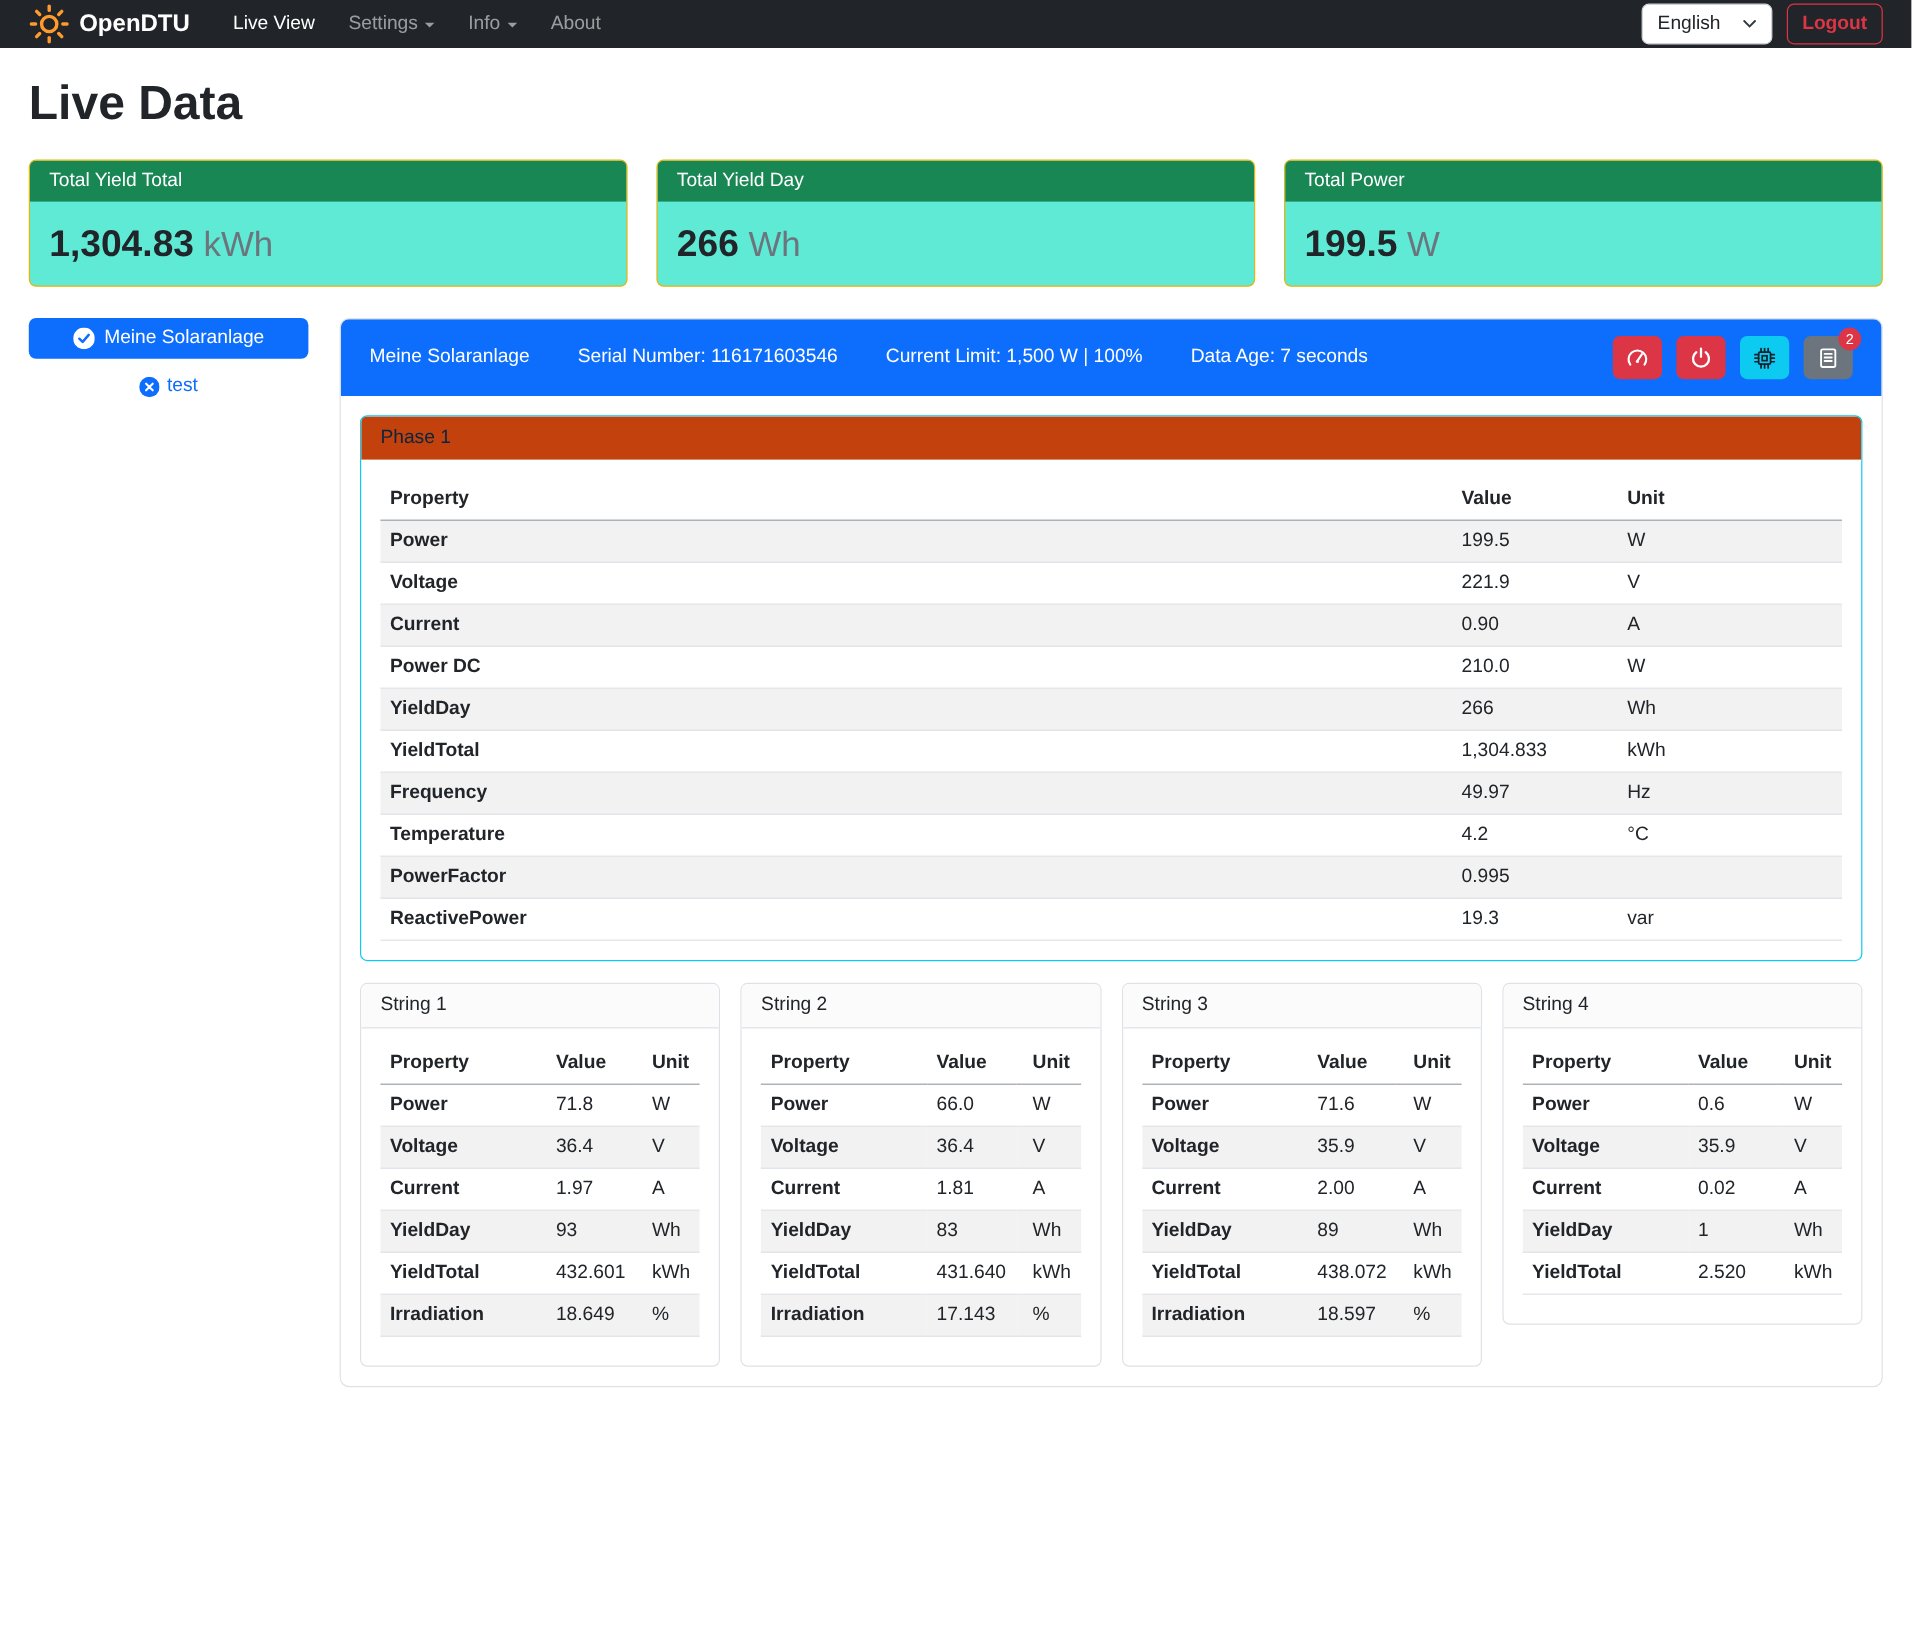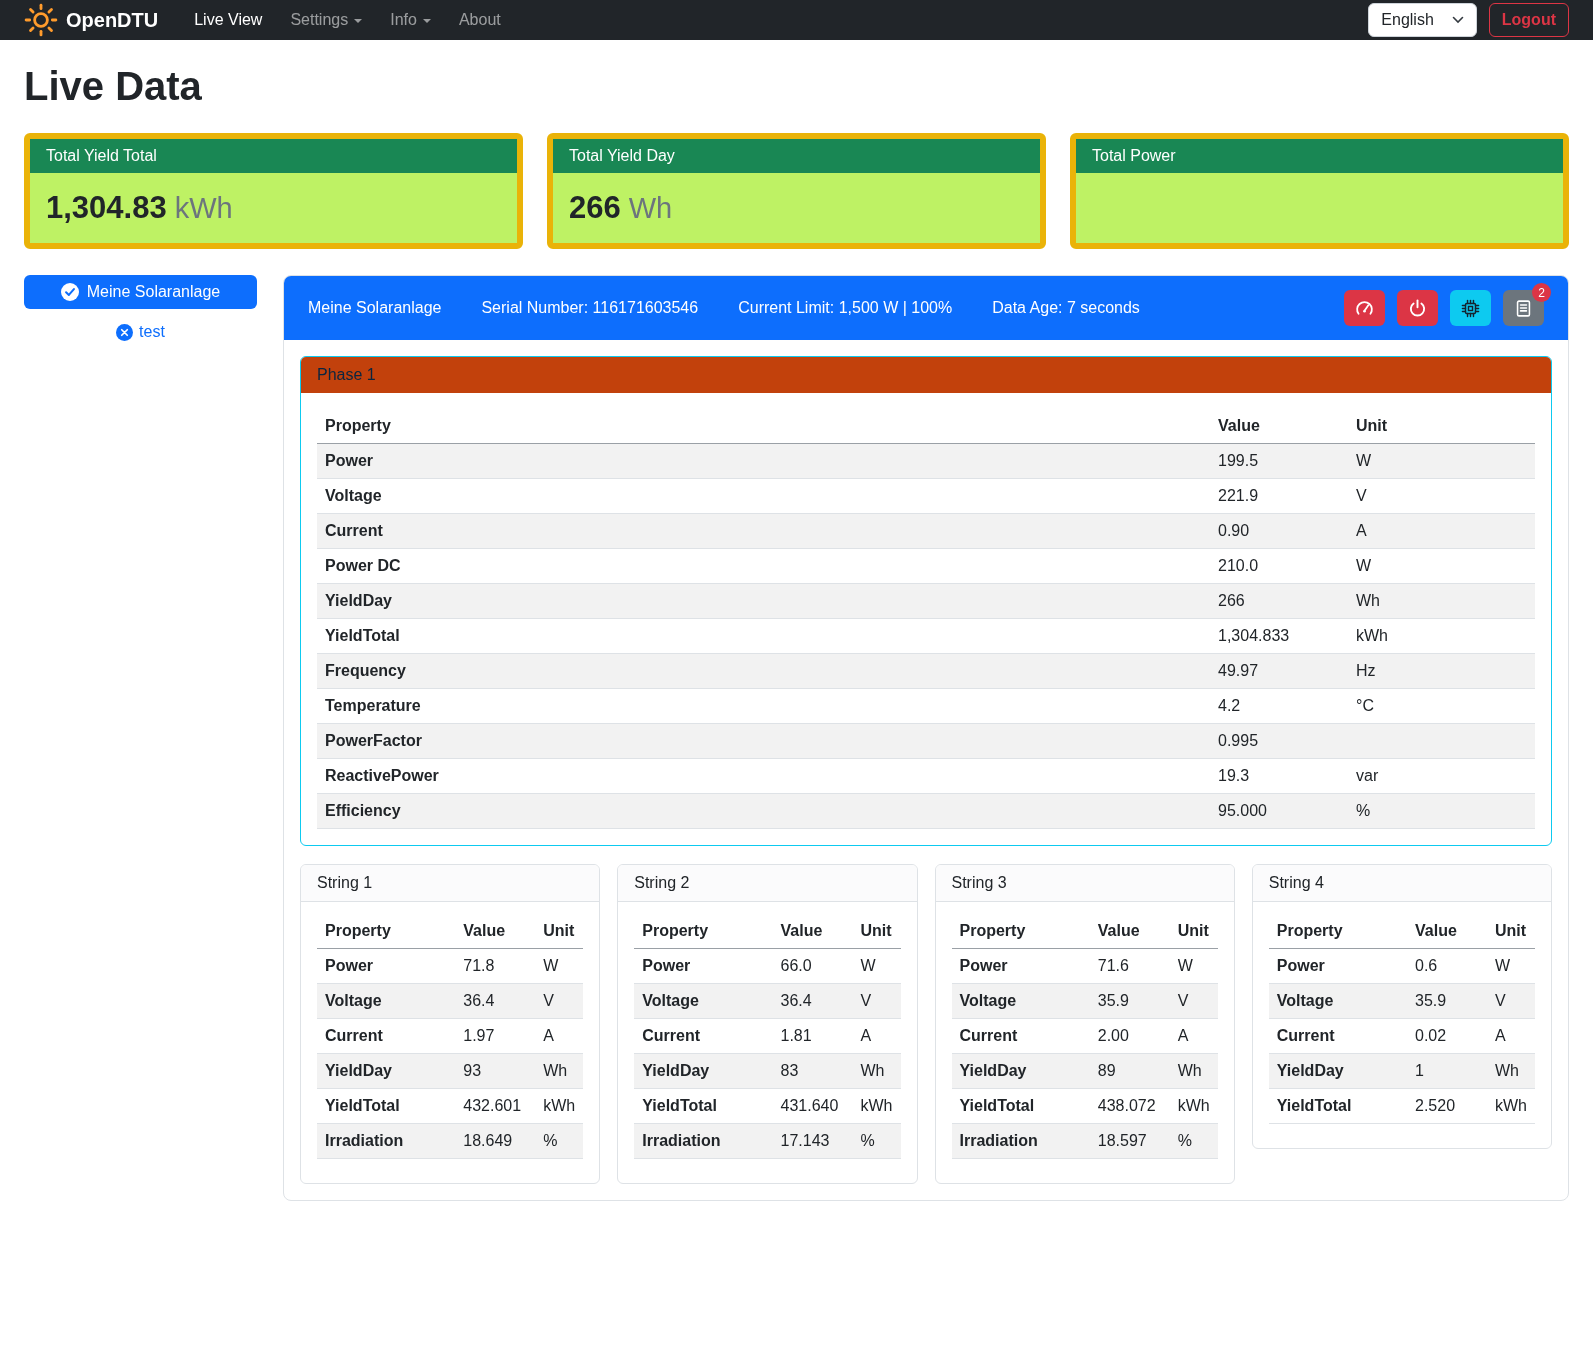"Total Yield Total" .summary-card { background: #bef264 -> #5eead4; border: 6px solid #eab308 -> 1px solid #eab308 }
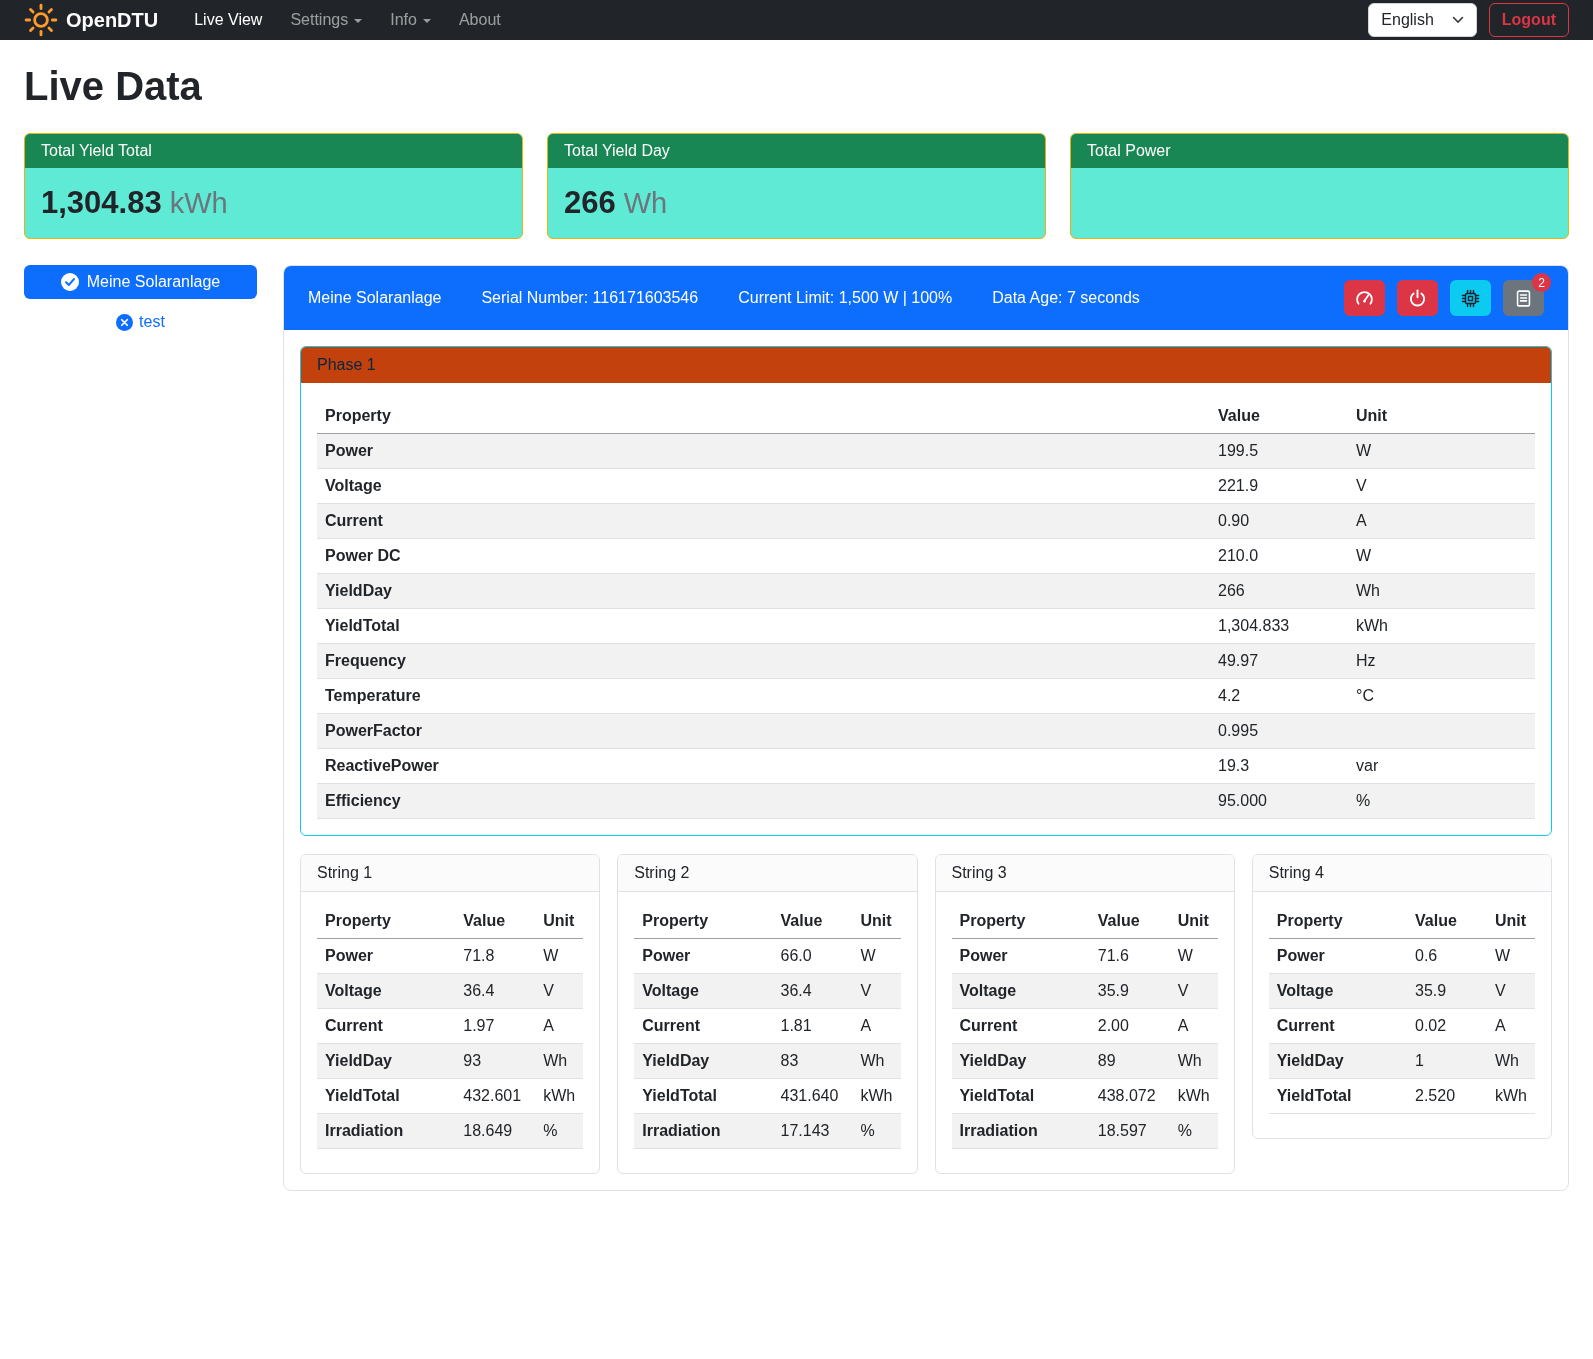"199.5 W" div.summary-card-body { html: none -> <div> <span>199.5</span><span>W</span> </div> }
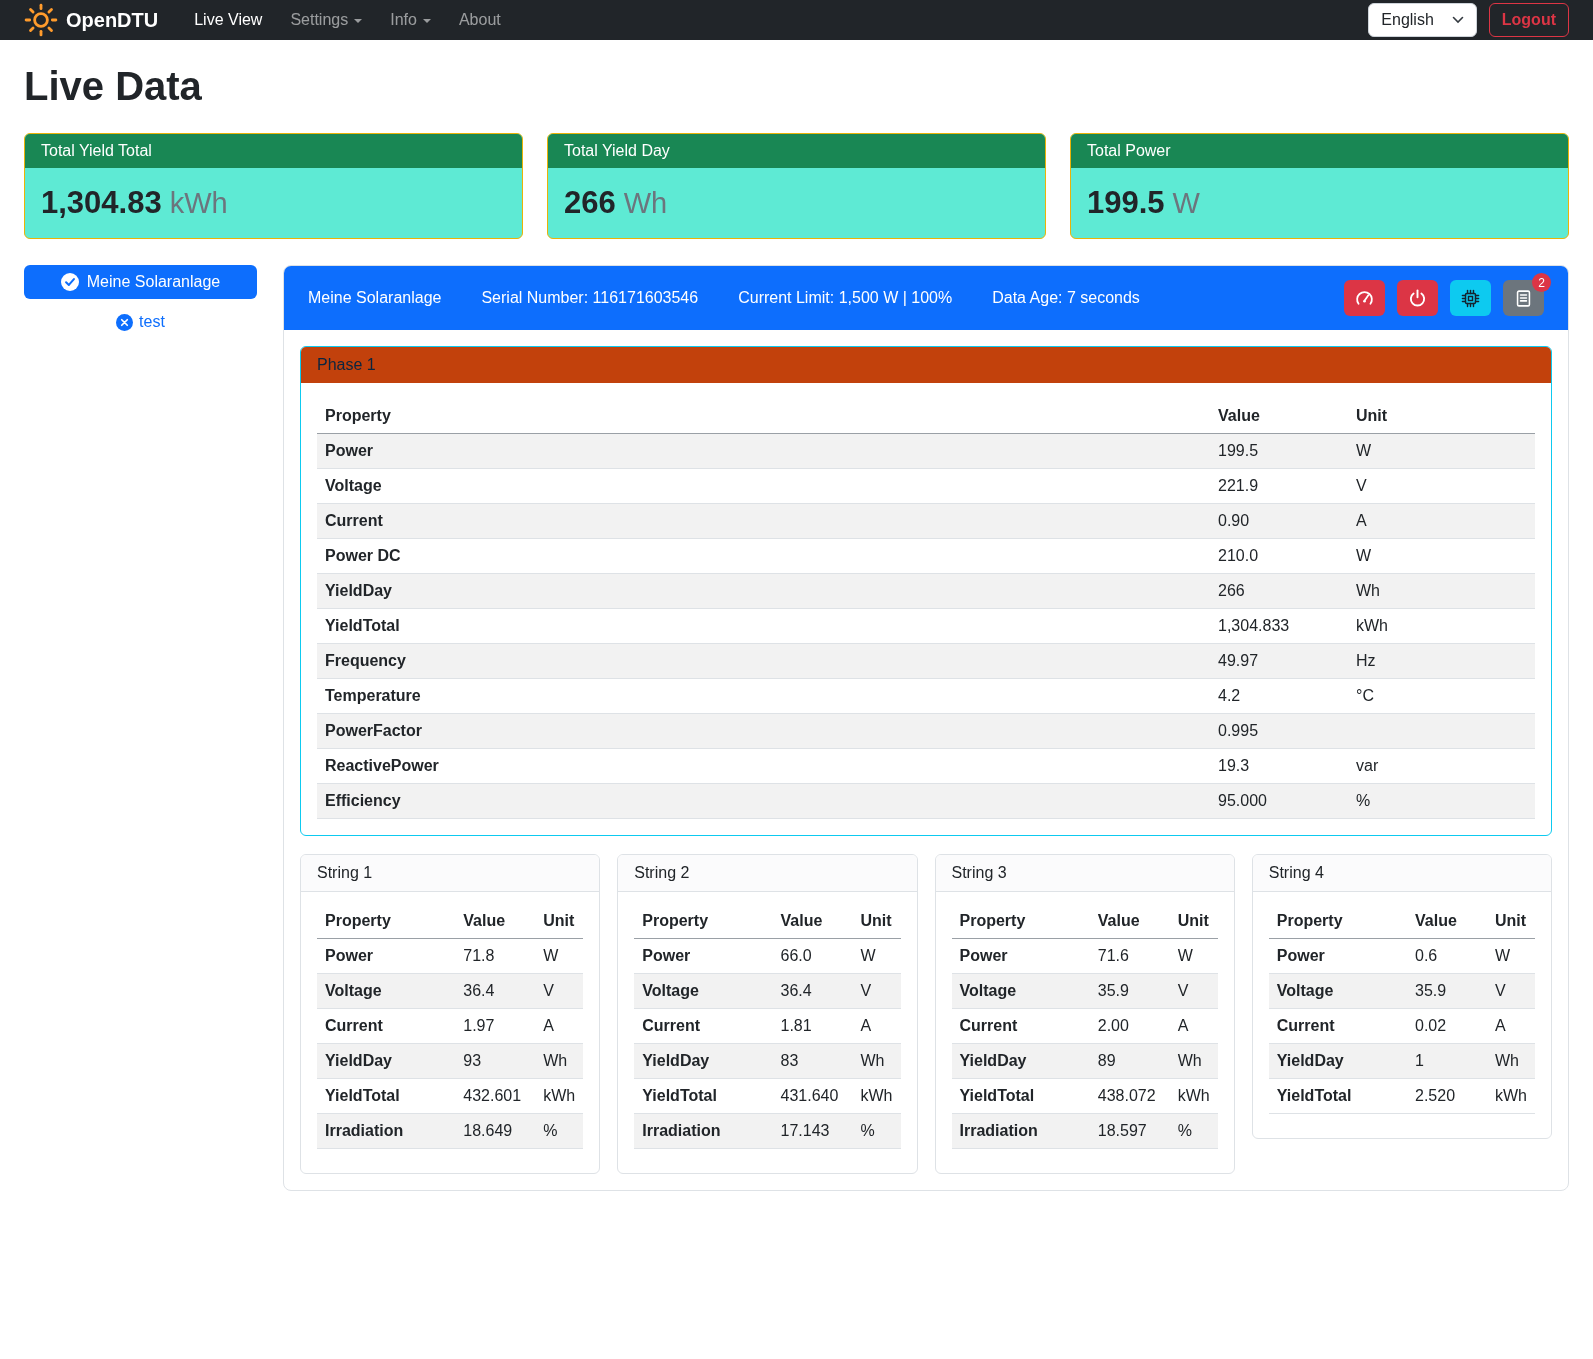"Efficiency" tr { html: <tr> <th>Efficiency</th> <td>95.000</td> <td>%</td> </tr> -> none }
